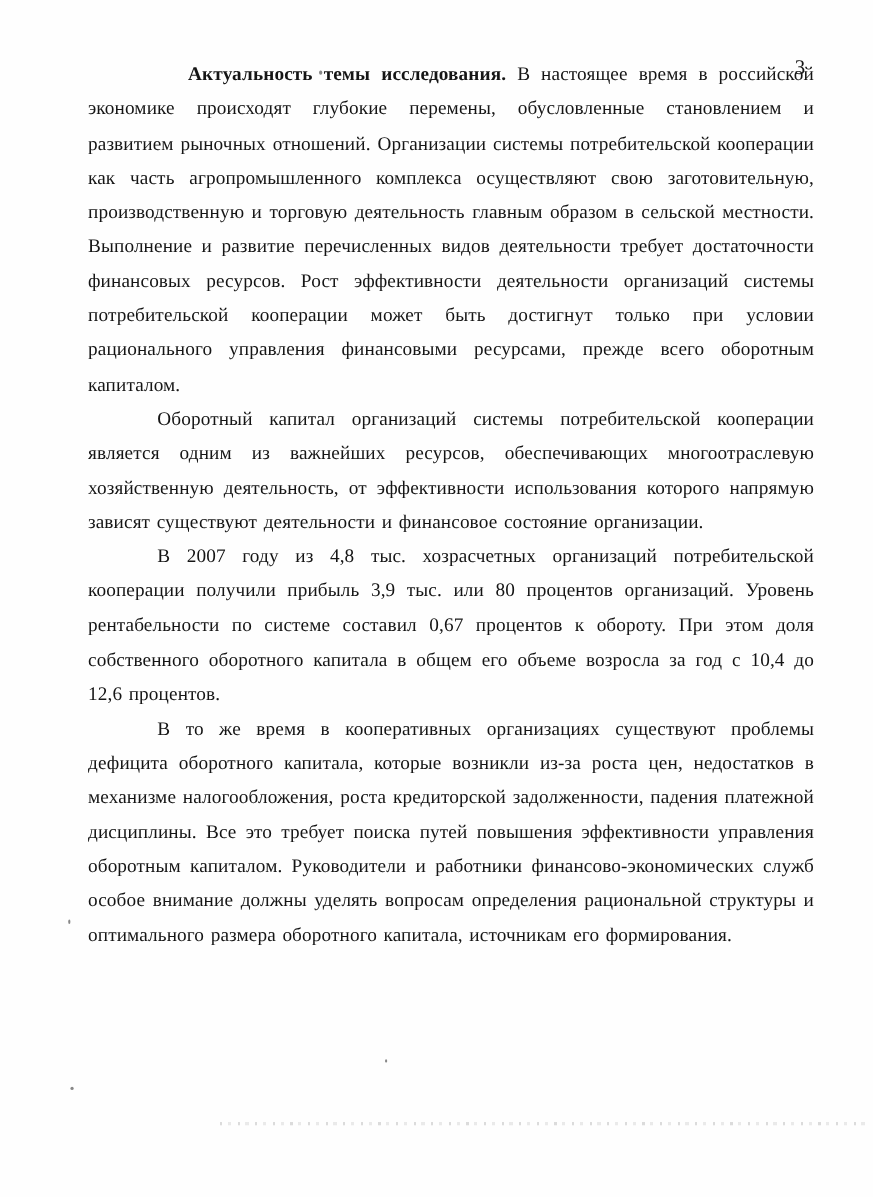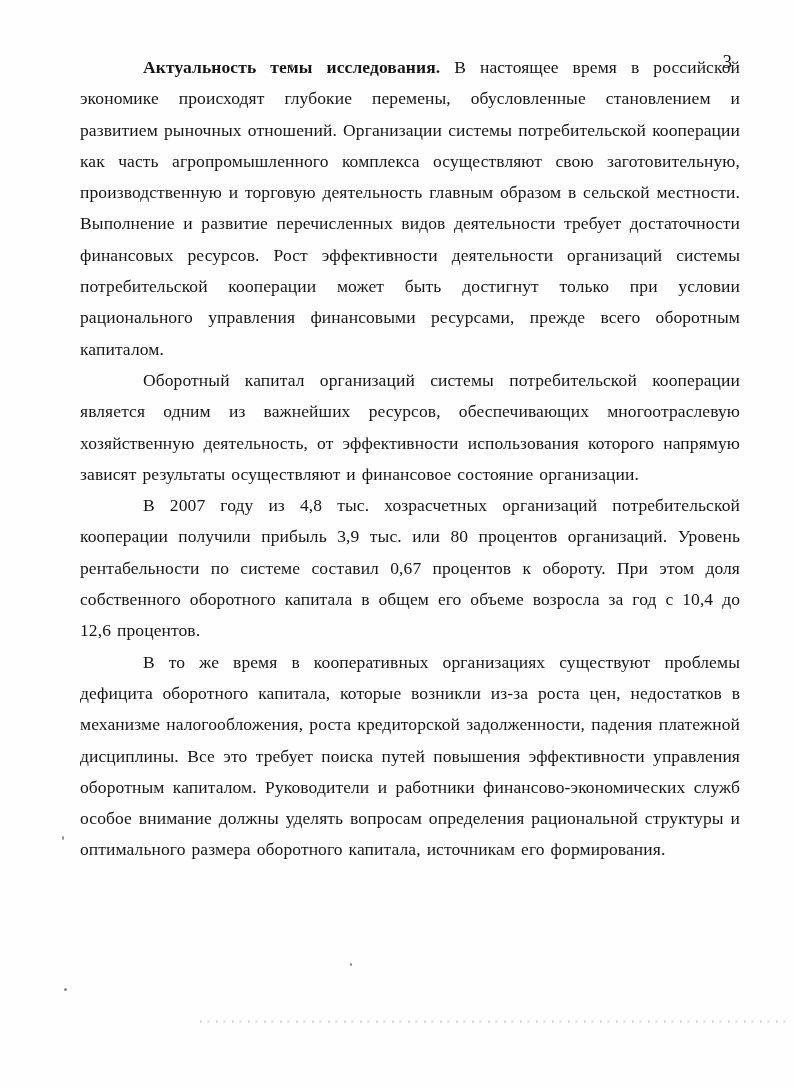"Актуальность темы исследования." .lead { margin-left: none -> 28px }
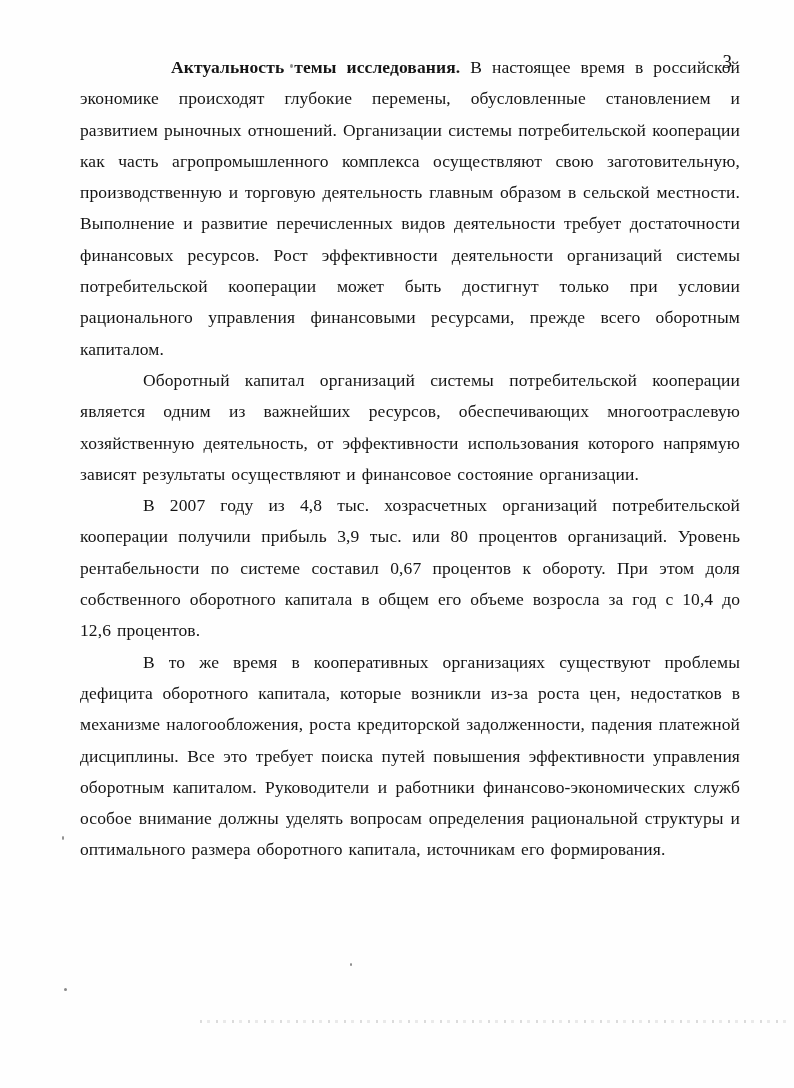"Оборотный капитал организаций системы" span { text: результаты осуществляют -> существуют деятельности }
